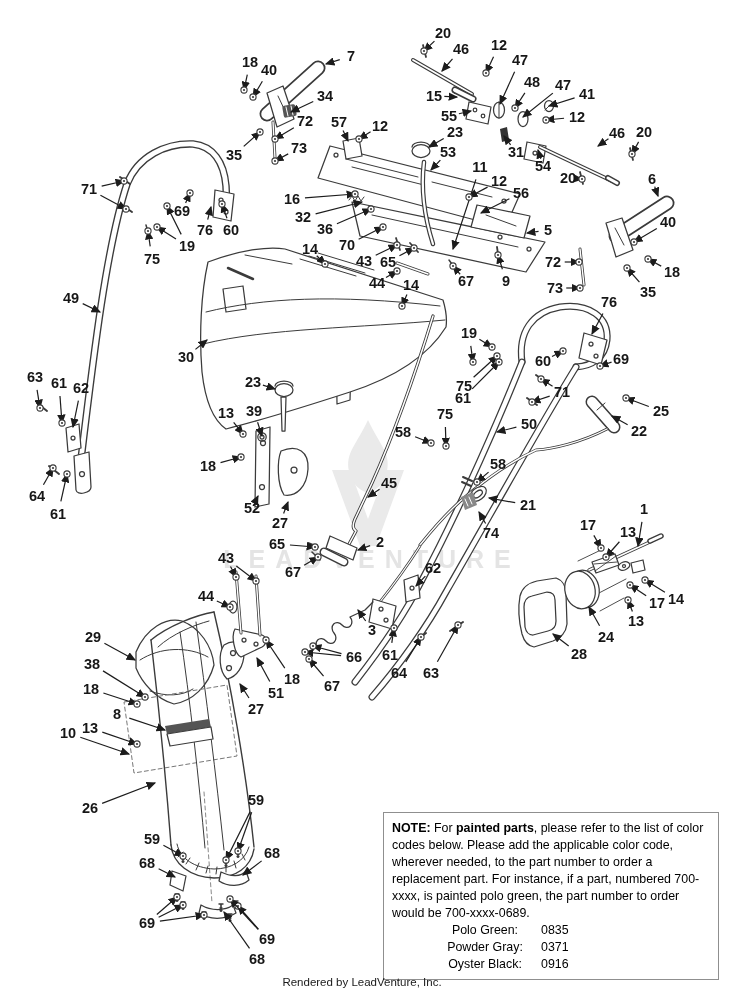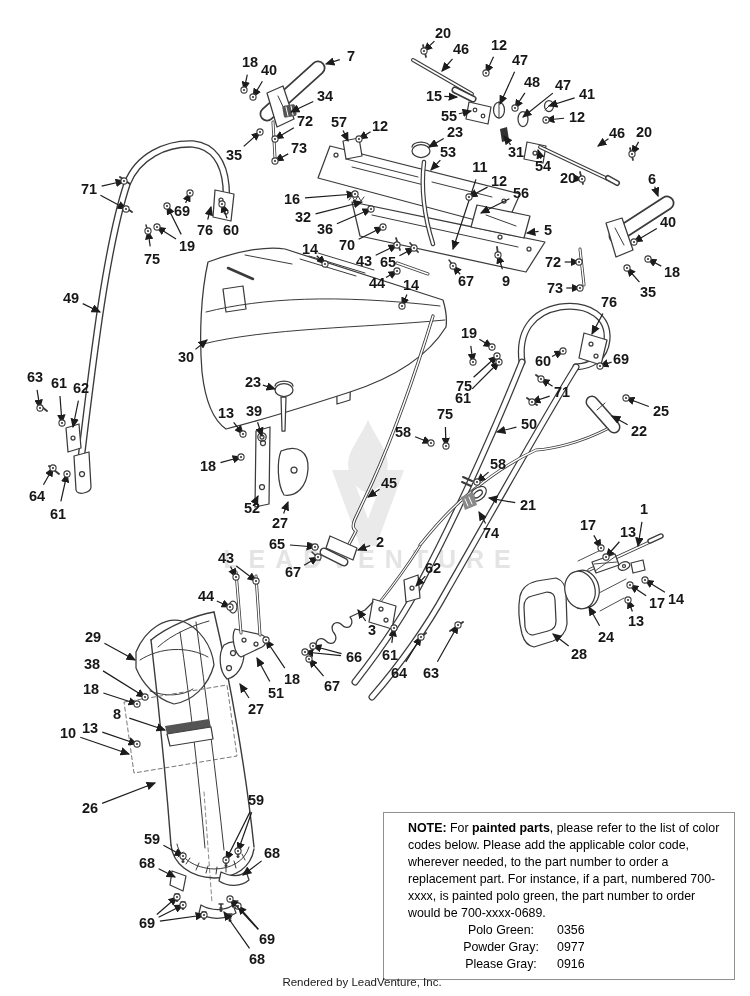"NOTE: For painted parts, please" #note-box { padding: 7px 8px 6px 24px -> 7px 8px 6px 8px }
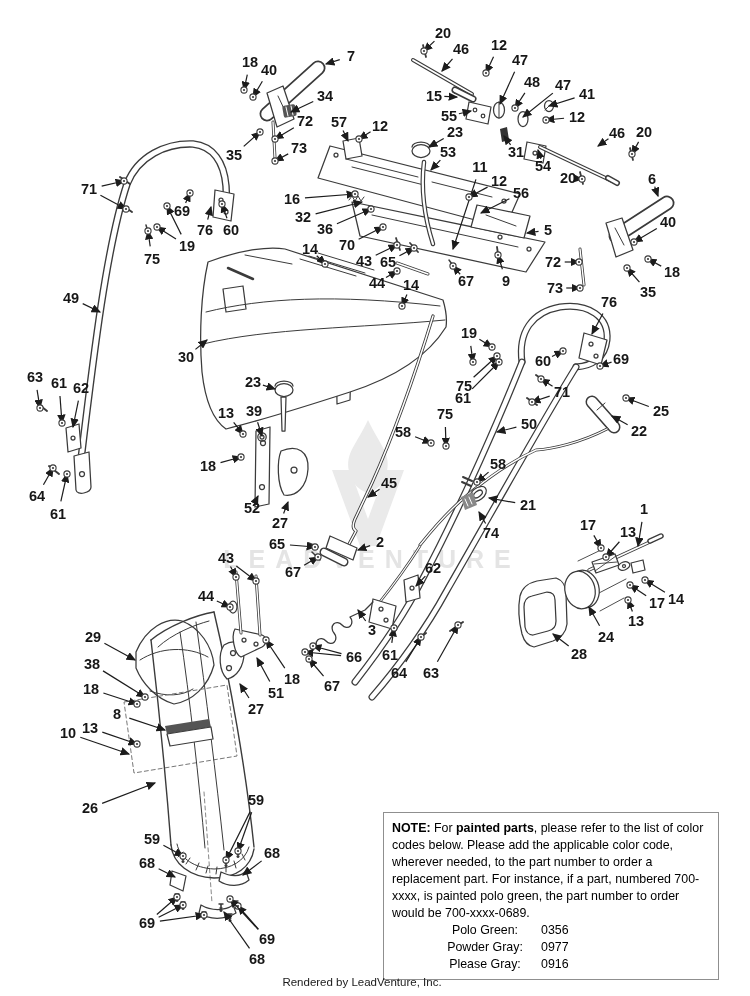"0356" span.color-code { text: 0356 -> 0835 }
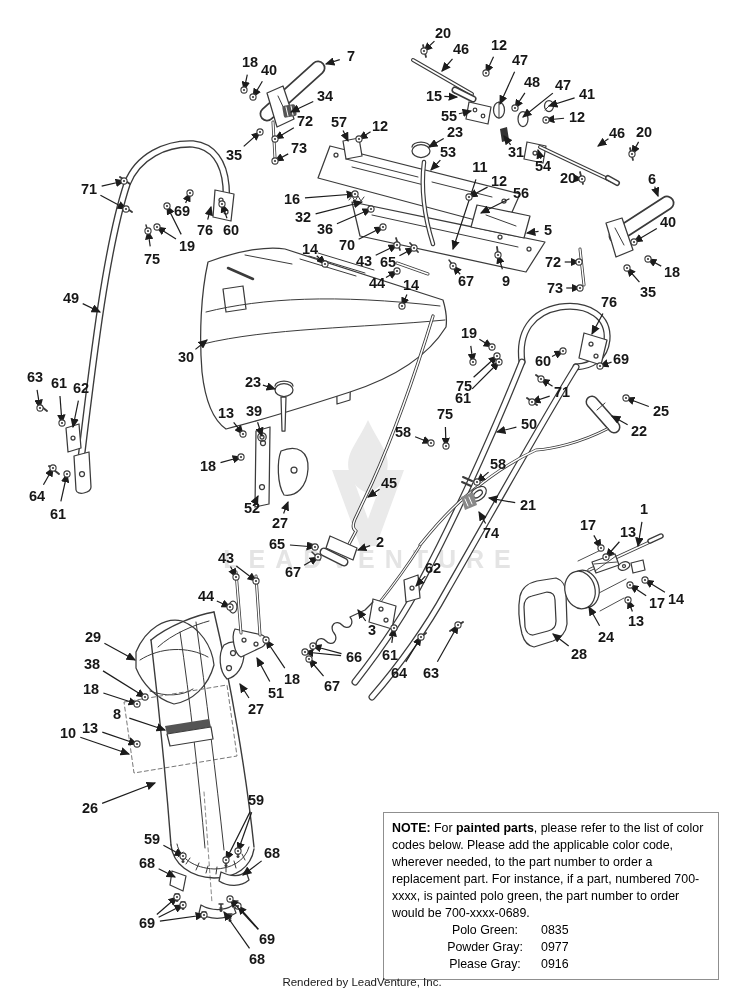"0977" span.color-code { text: 0977 -> 0371 }
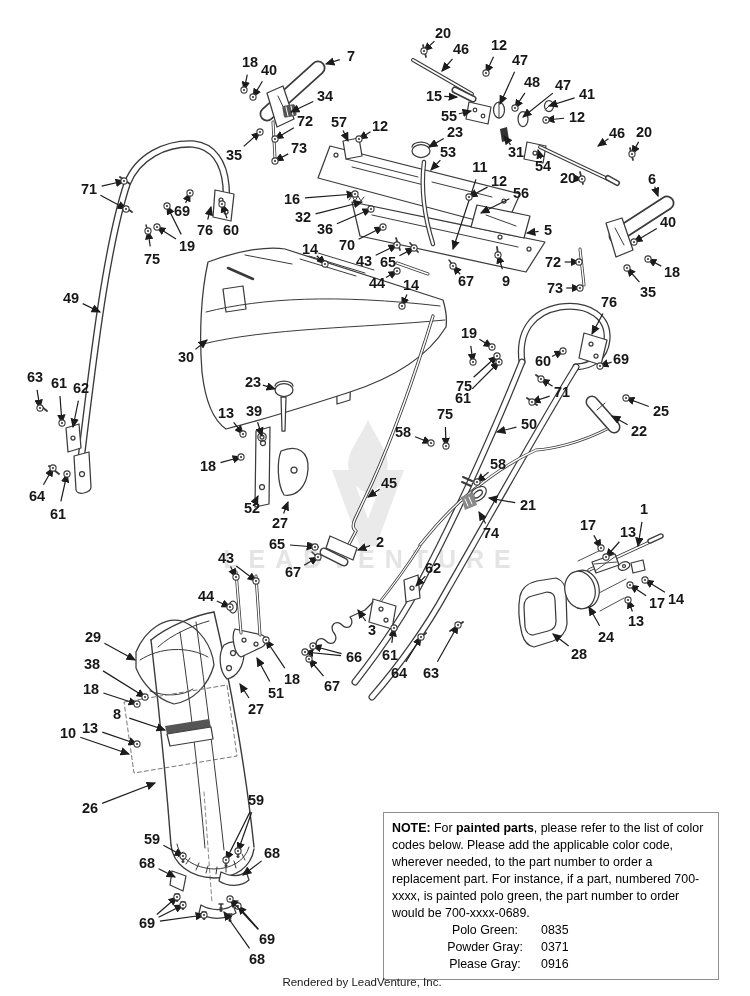"Please Gray:" span.color-name { text: Please Gray -> Oyster Black }
